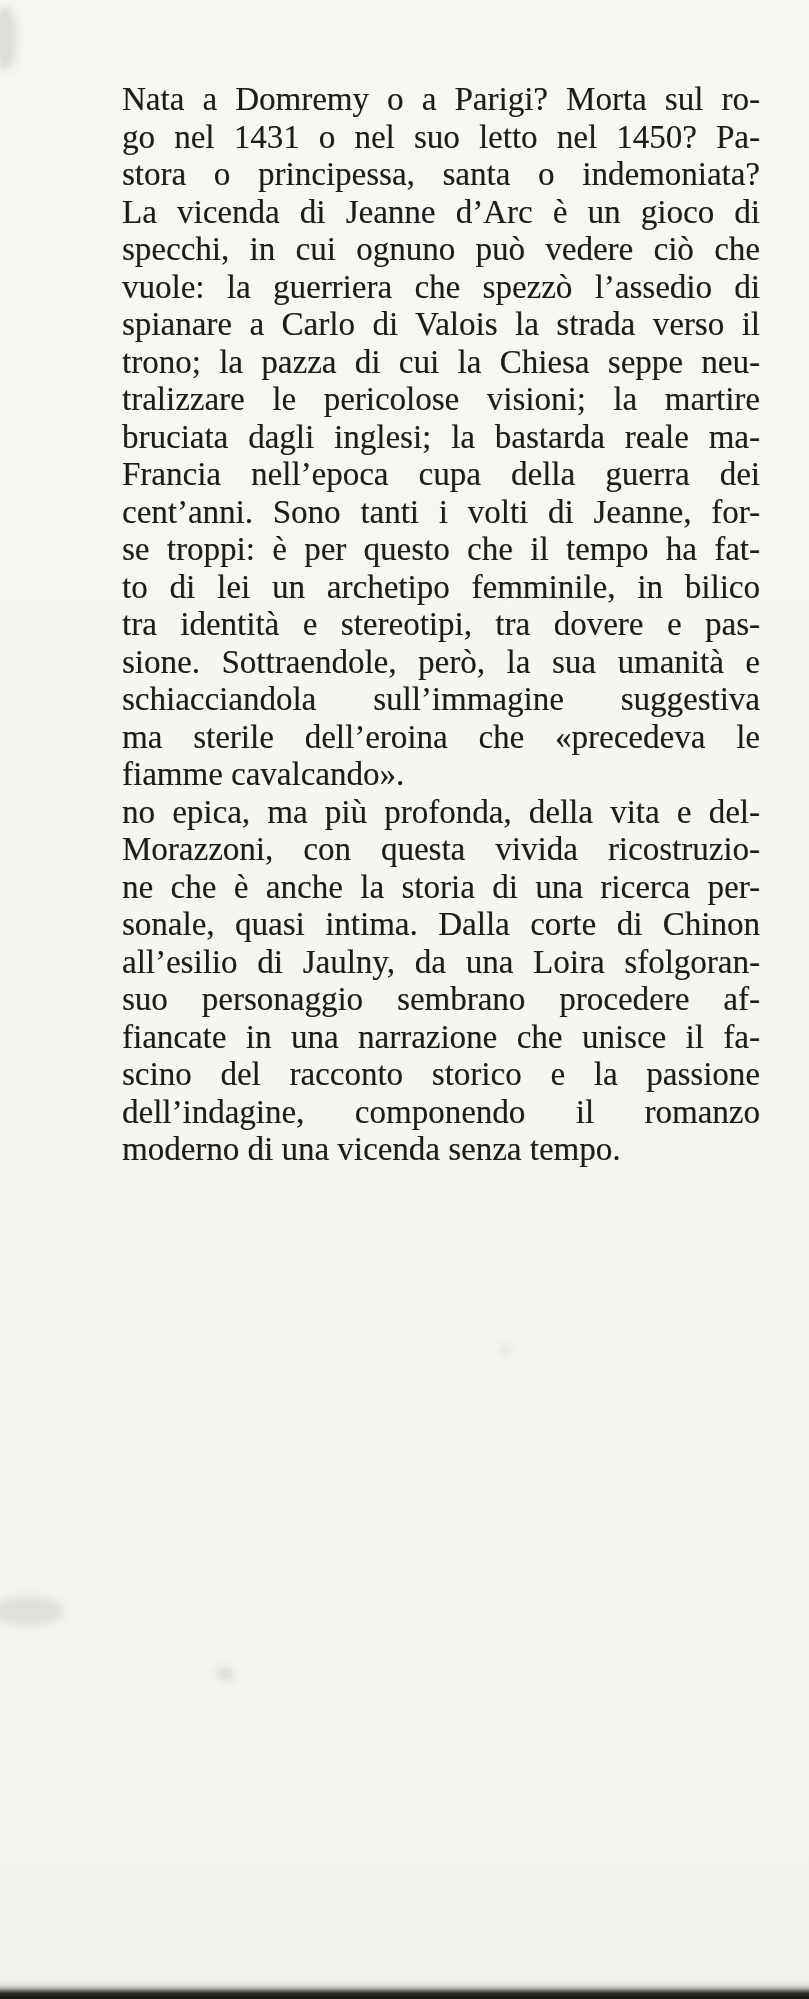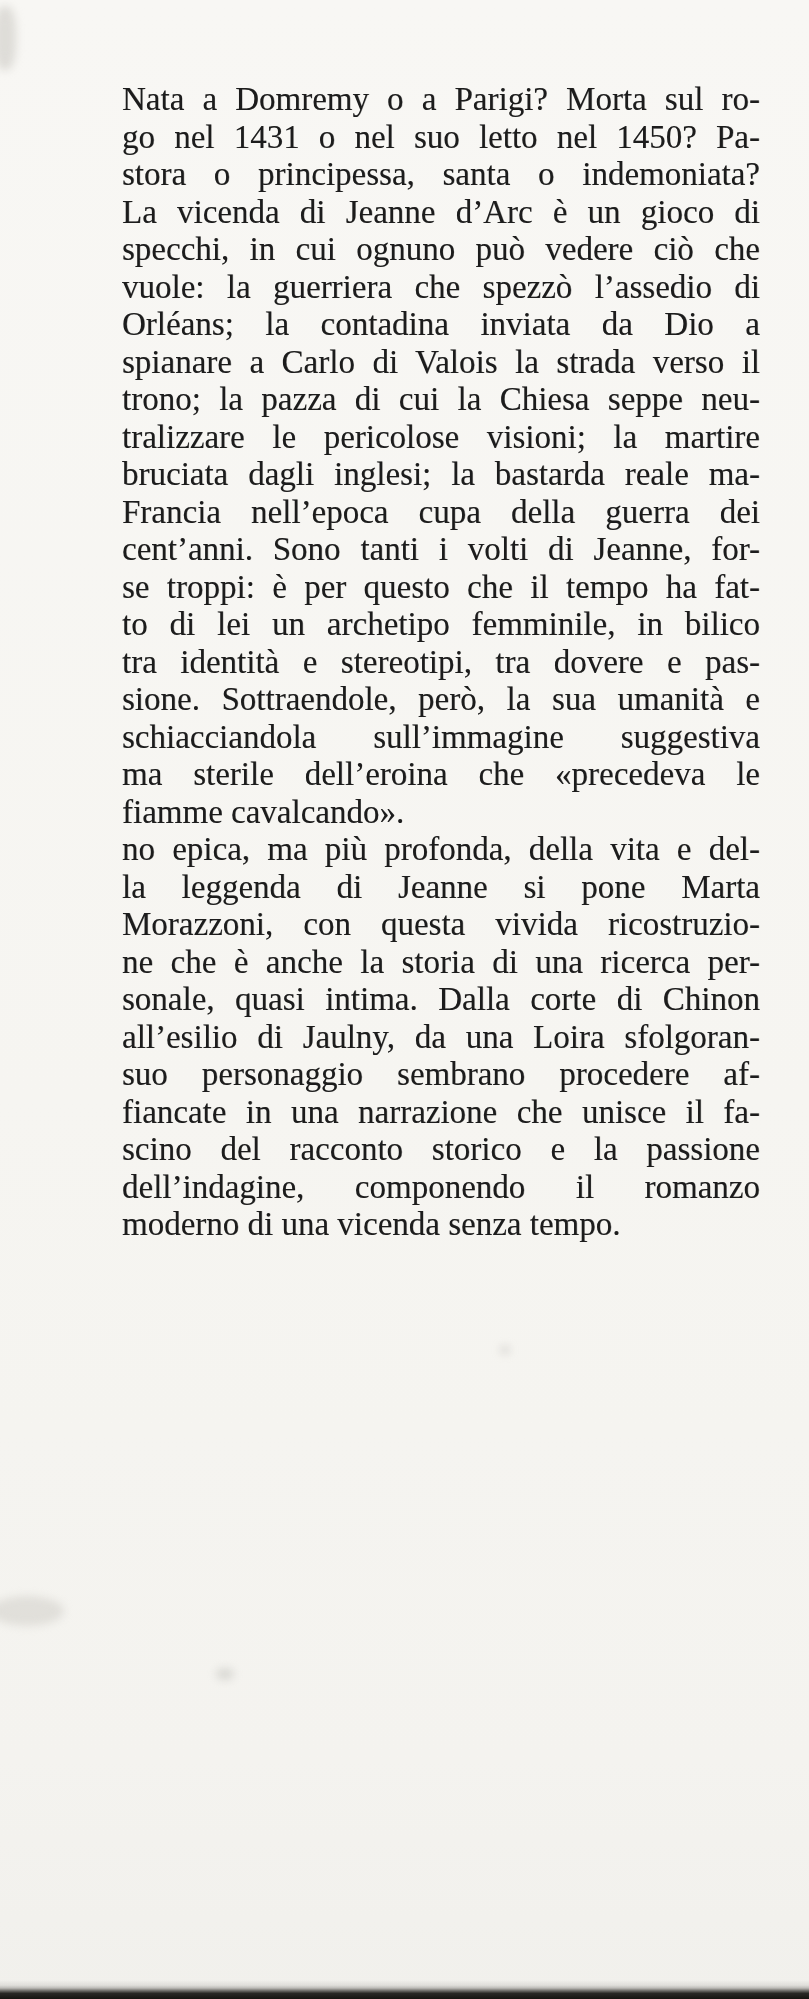"Orléans; la contadina inviata da" span.line { html: <span>Orléans; la contadina inviata da Dio a</span> -> none }
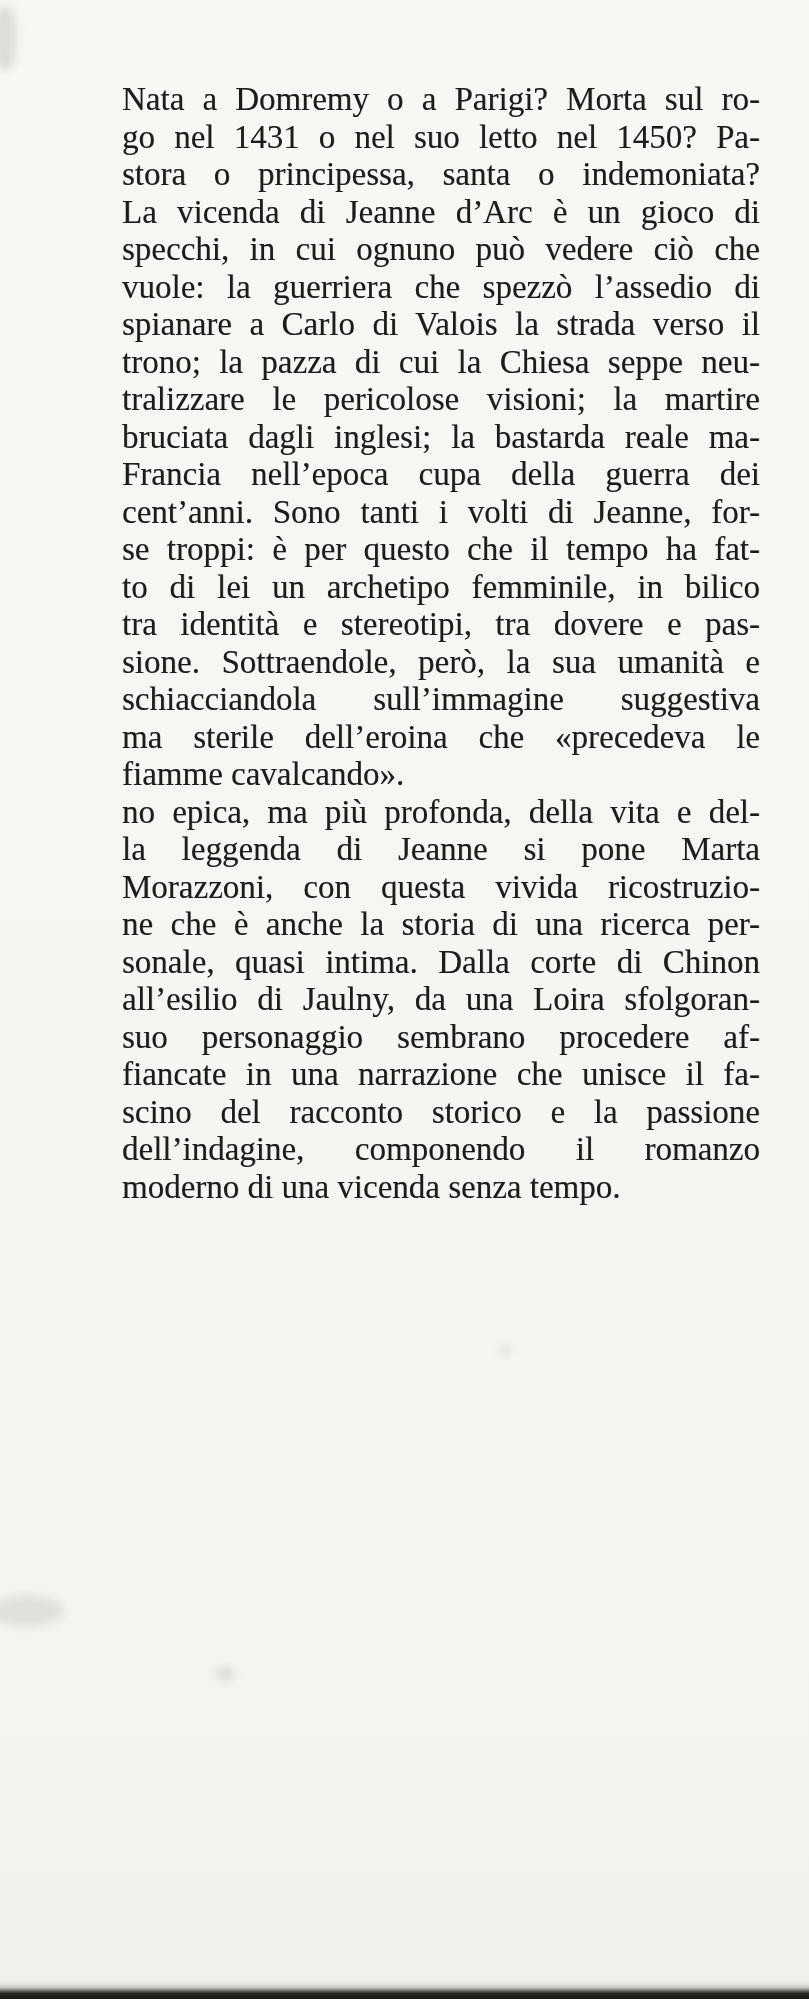"la leggenda di Jeanne si" span.line { html: <span>la leggenda di Jeanne si pone Marta</span> -> none }
